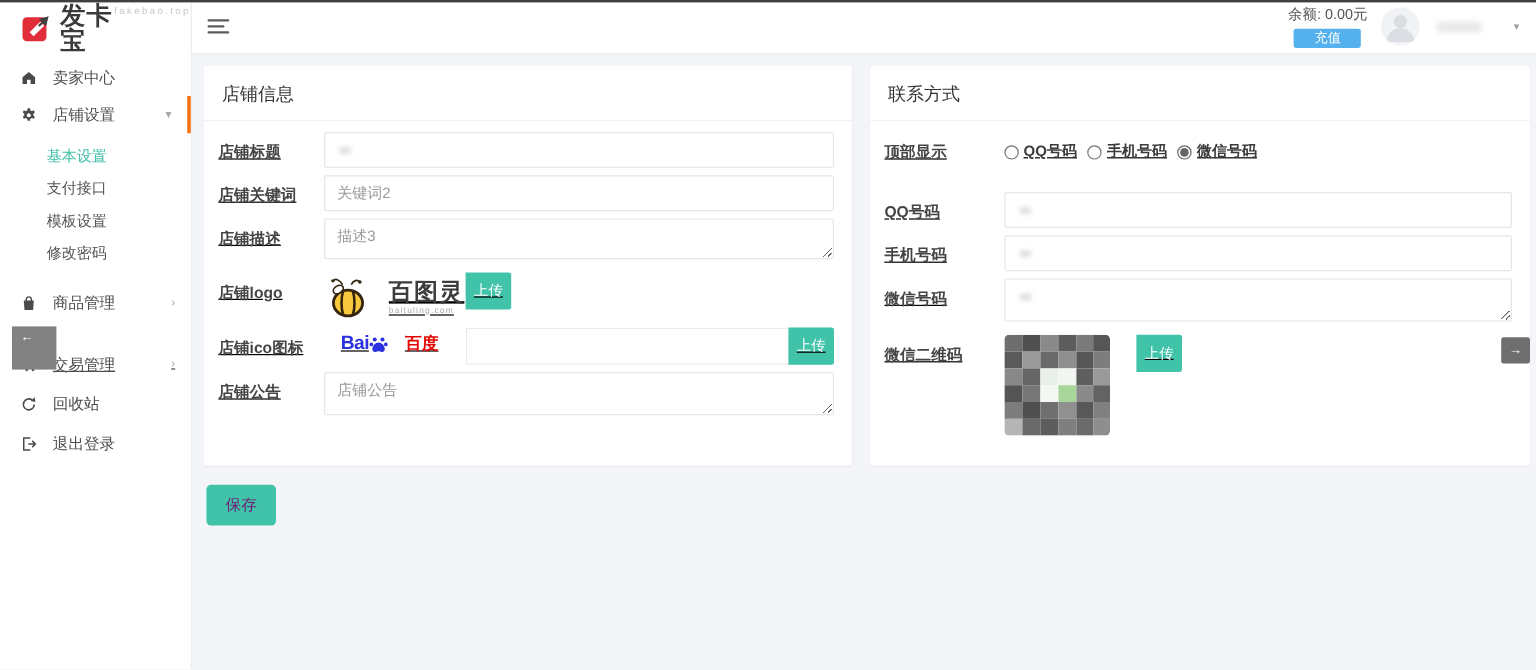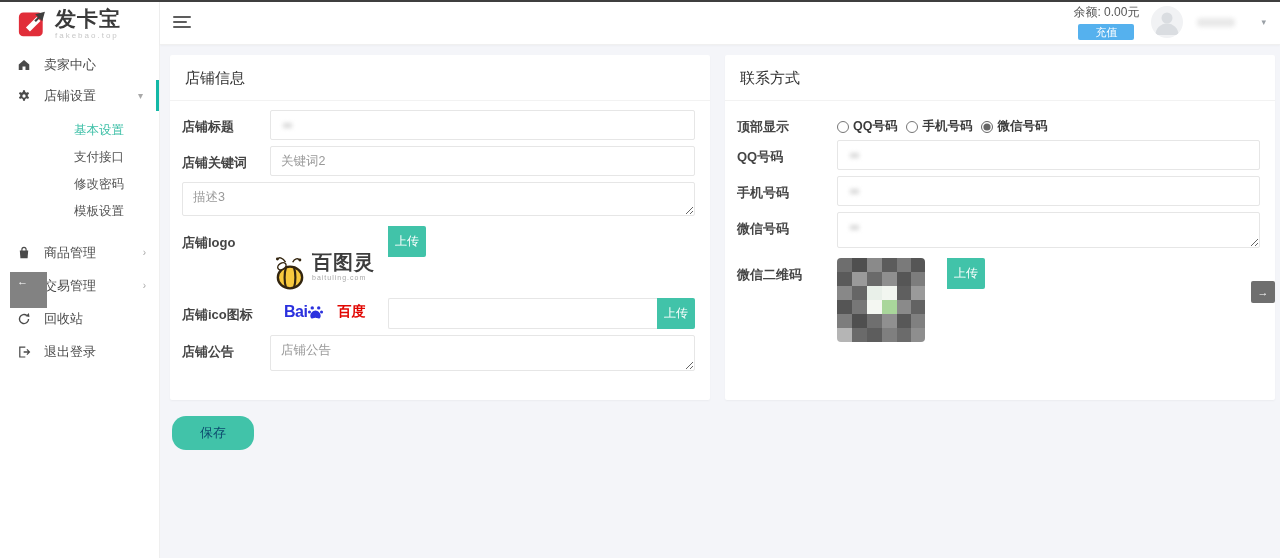"发卡宝" .brand-text { flex-direction: column -> none }
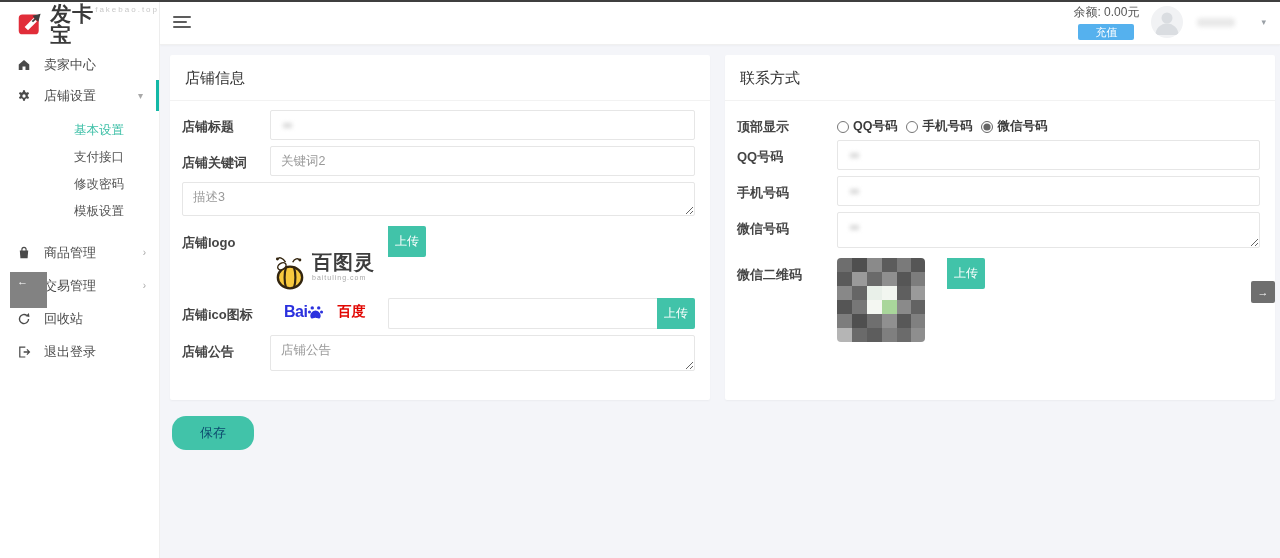"卖家中心" .menu { text-align: center -> none }
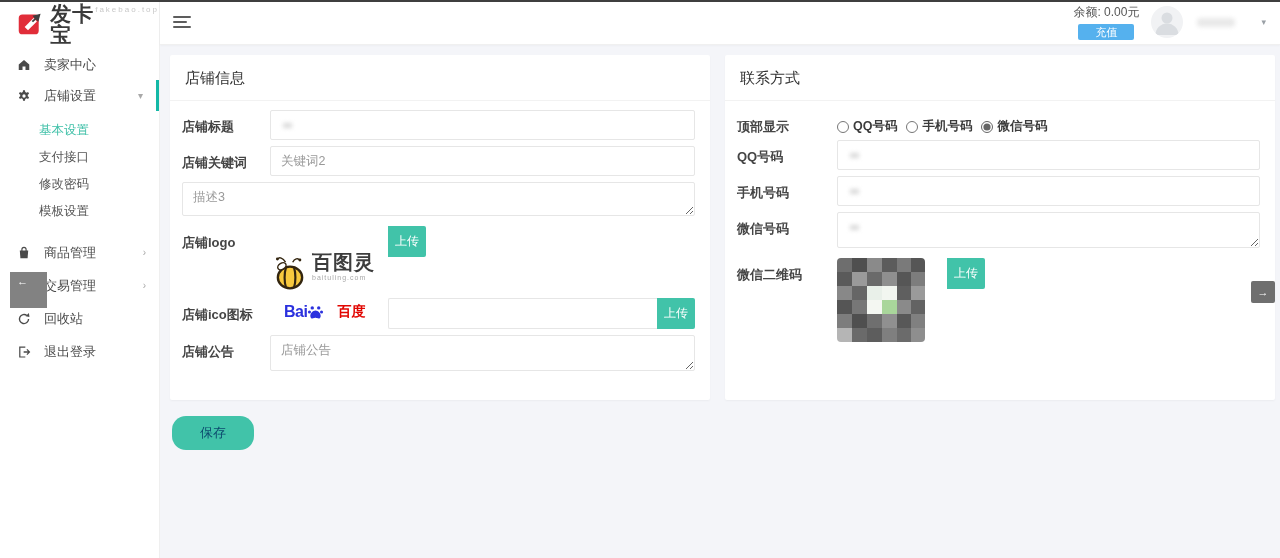"店铺设置" .menu-item.active { border-right: 3px solid #14b8a6 -> 3px solid #f97316 }
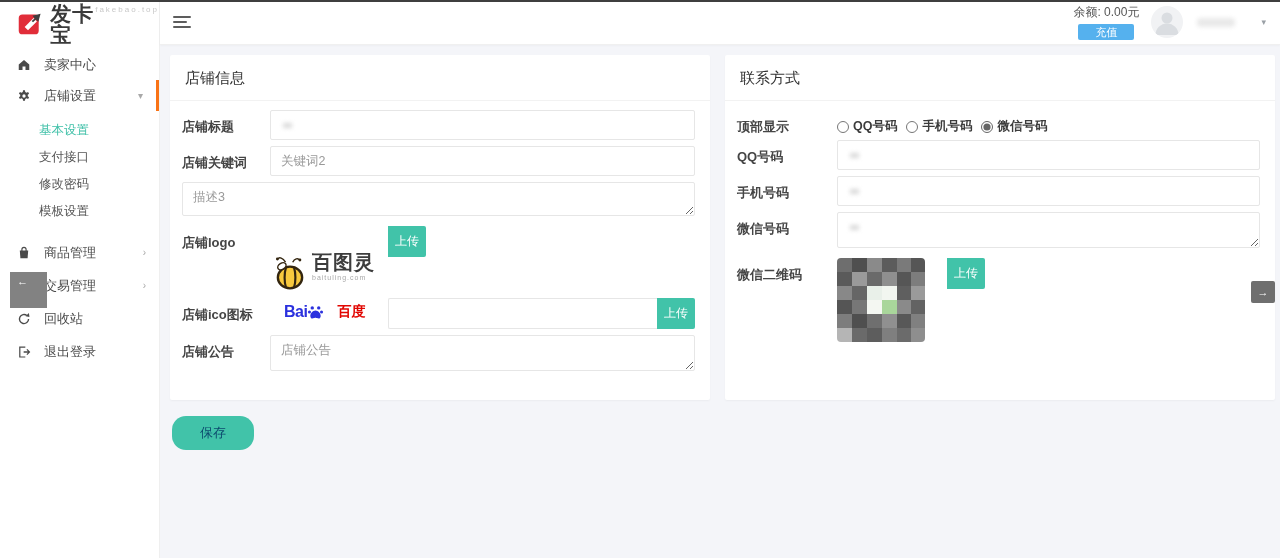"店铺标题" .f-row { text-decoration: none -> underline }
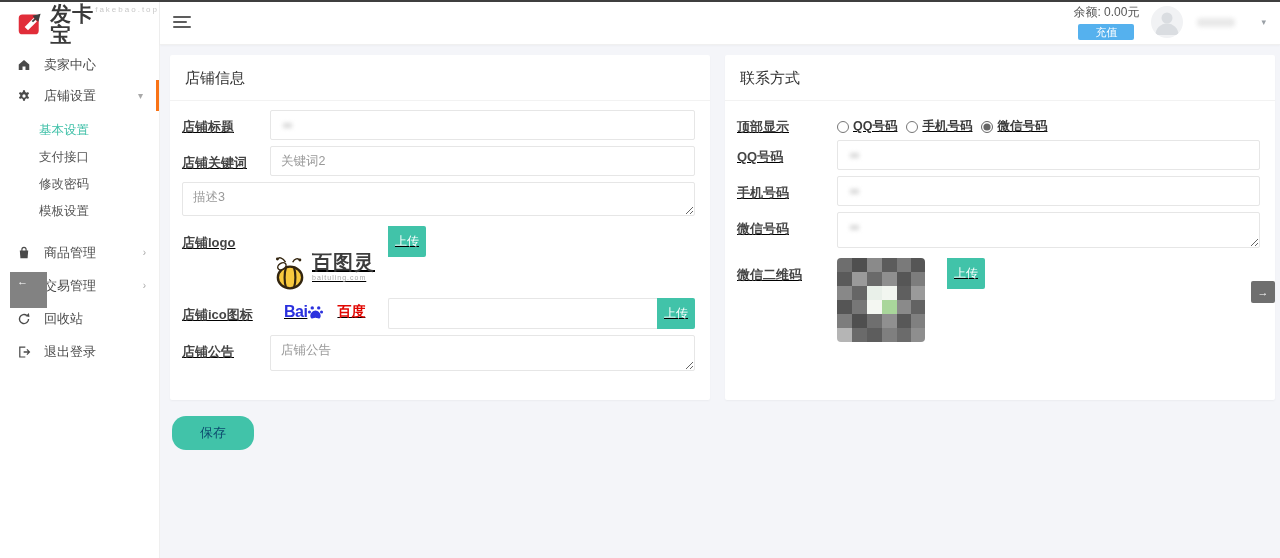"顶部显示" div.f-row { margin-bottom: 4px -> 24px }
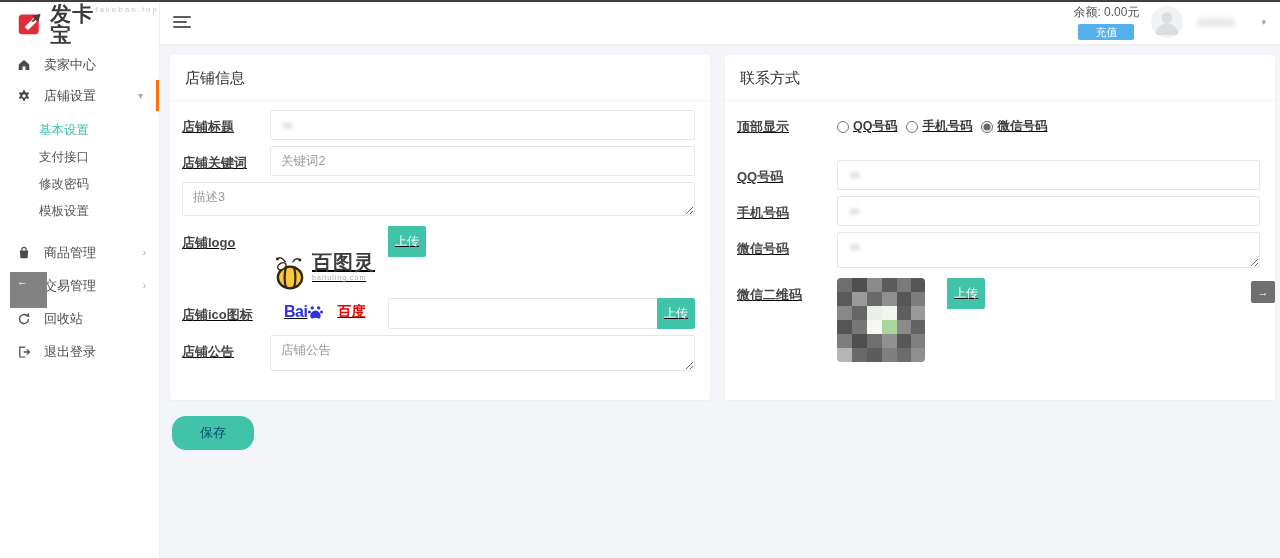"店铺描述" div.f-label { html: none -> <div>店铺描述</div> }
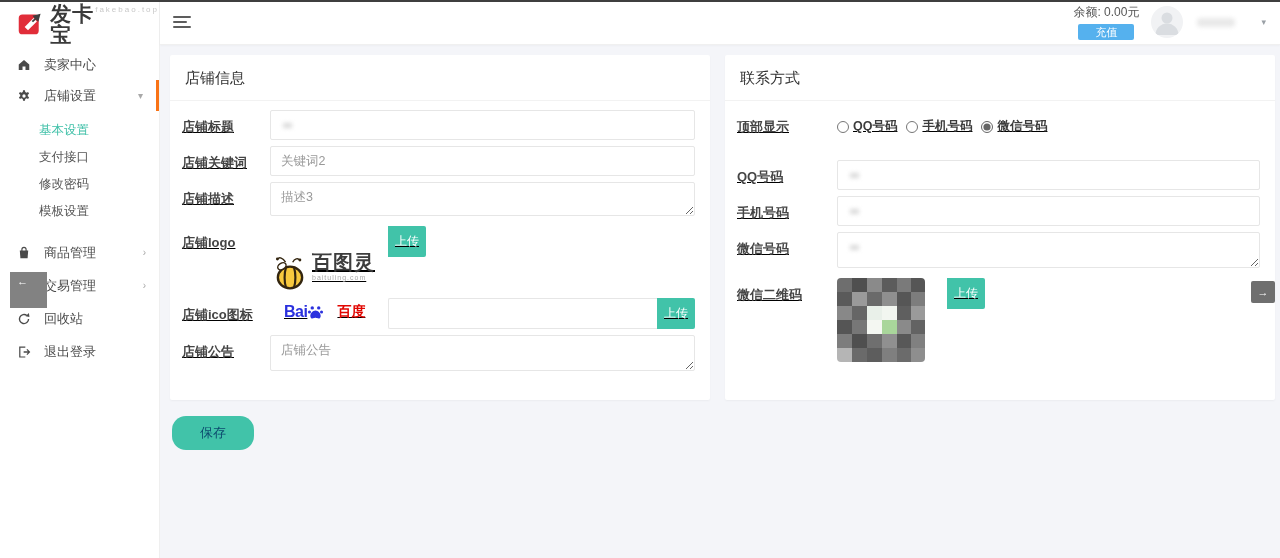"修改密码" div.submenu-item { order: before "模板设置" -> after "模板设置" }
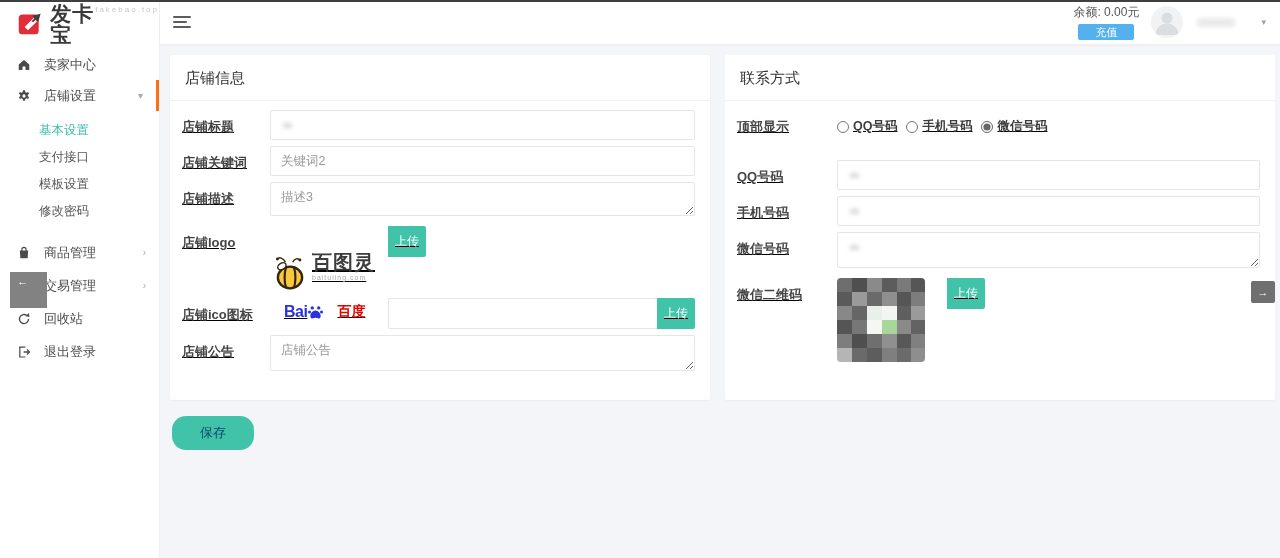"百图灵" .baituling { align-items: none -> center; gap: 4px -> 16px; margin-top: 26px -> none }
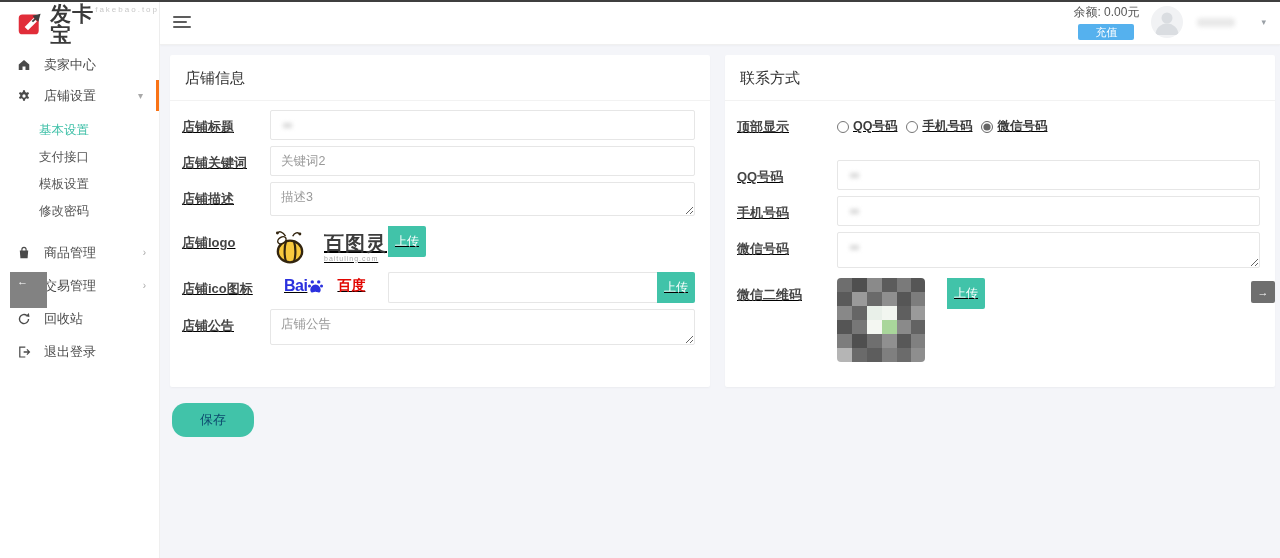"交易管理" div.menu-item { margin-top: 2px -> 20px; text-decoration: none -> underline }
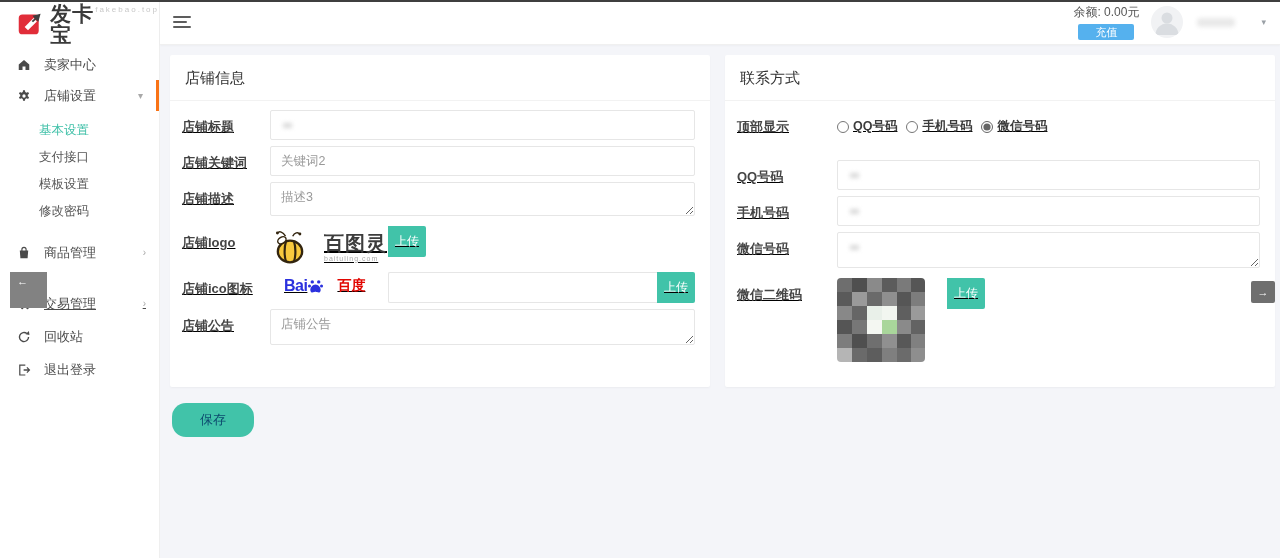"保存" .save-btn { border-radius: 14px -> 4px; color: #0c4a6e -> #701a75; padding: 8px 28px -> 8px 16px }
